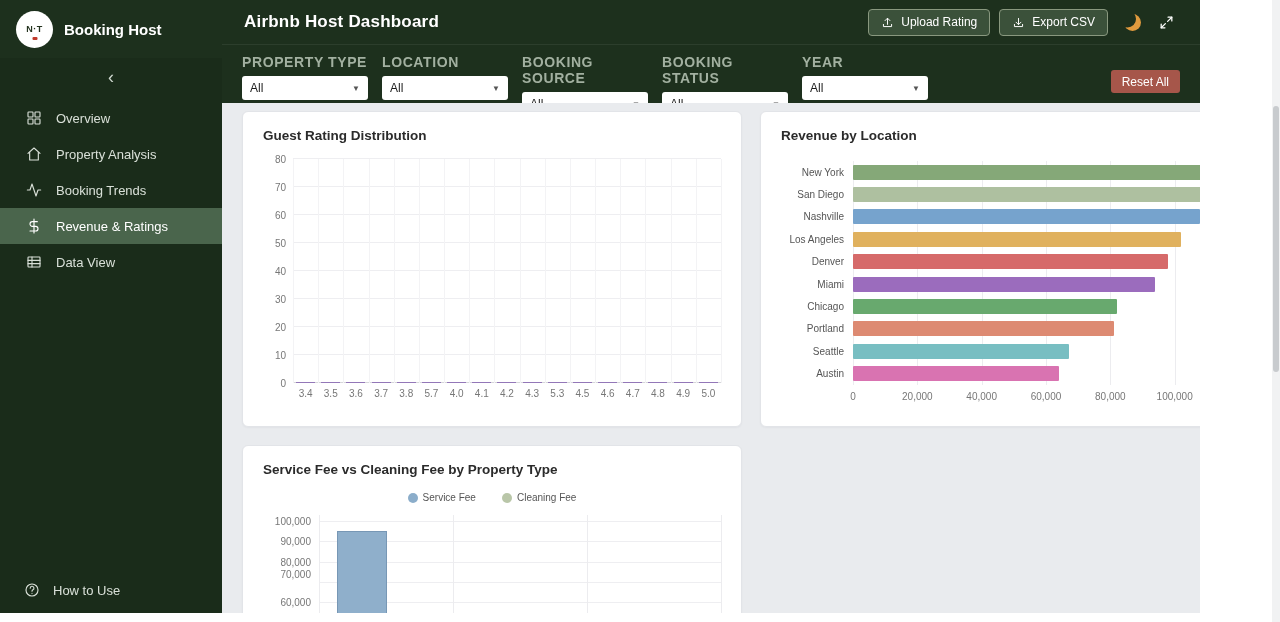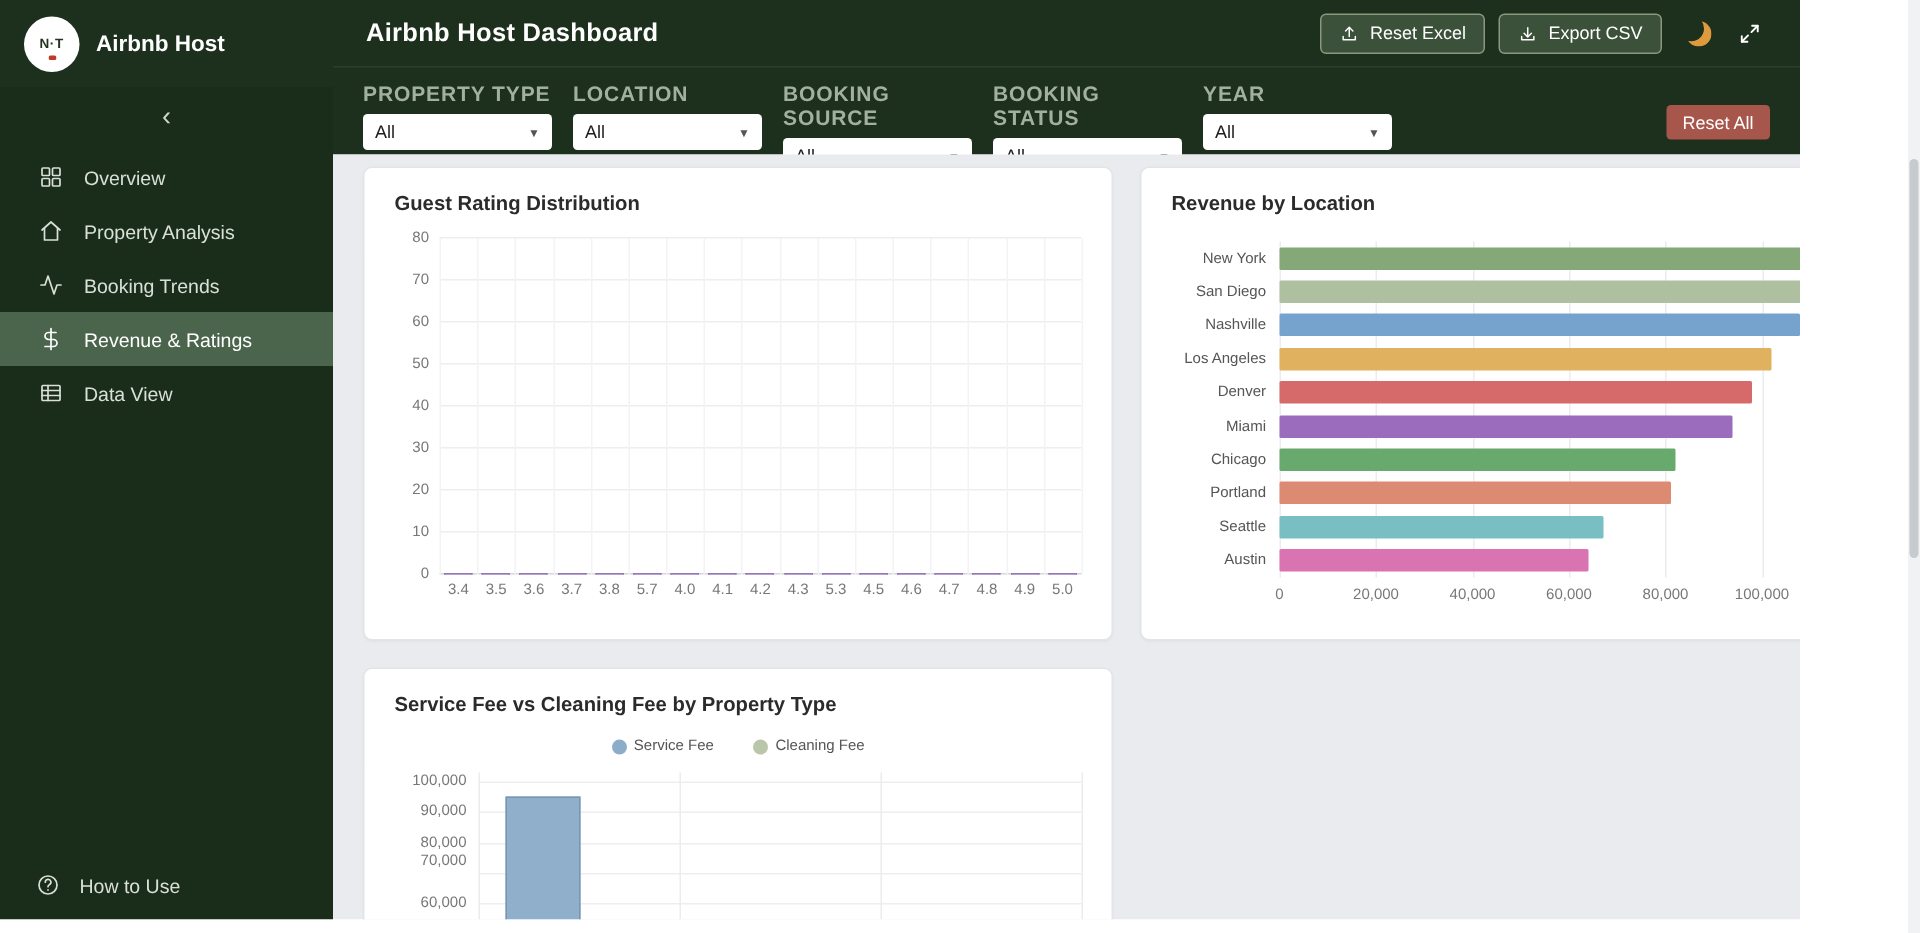"Airbnb Host" span.brand-name { text: Airbnb -> Booking }
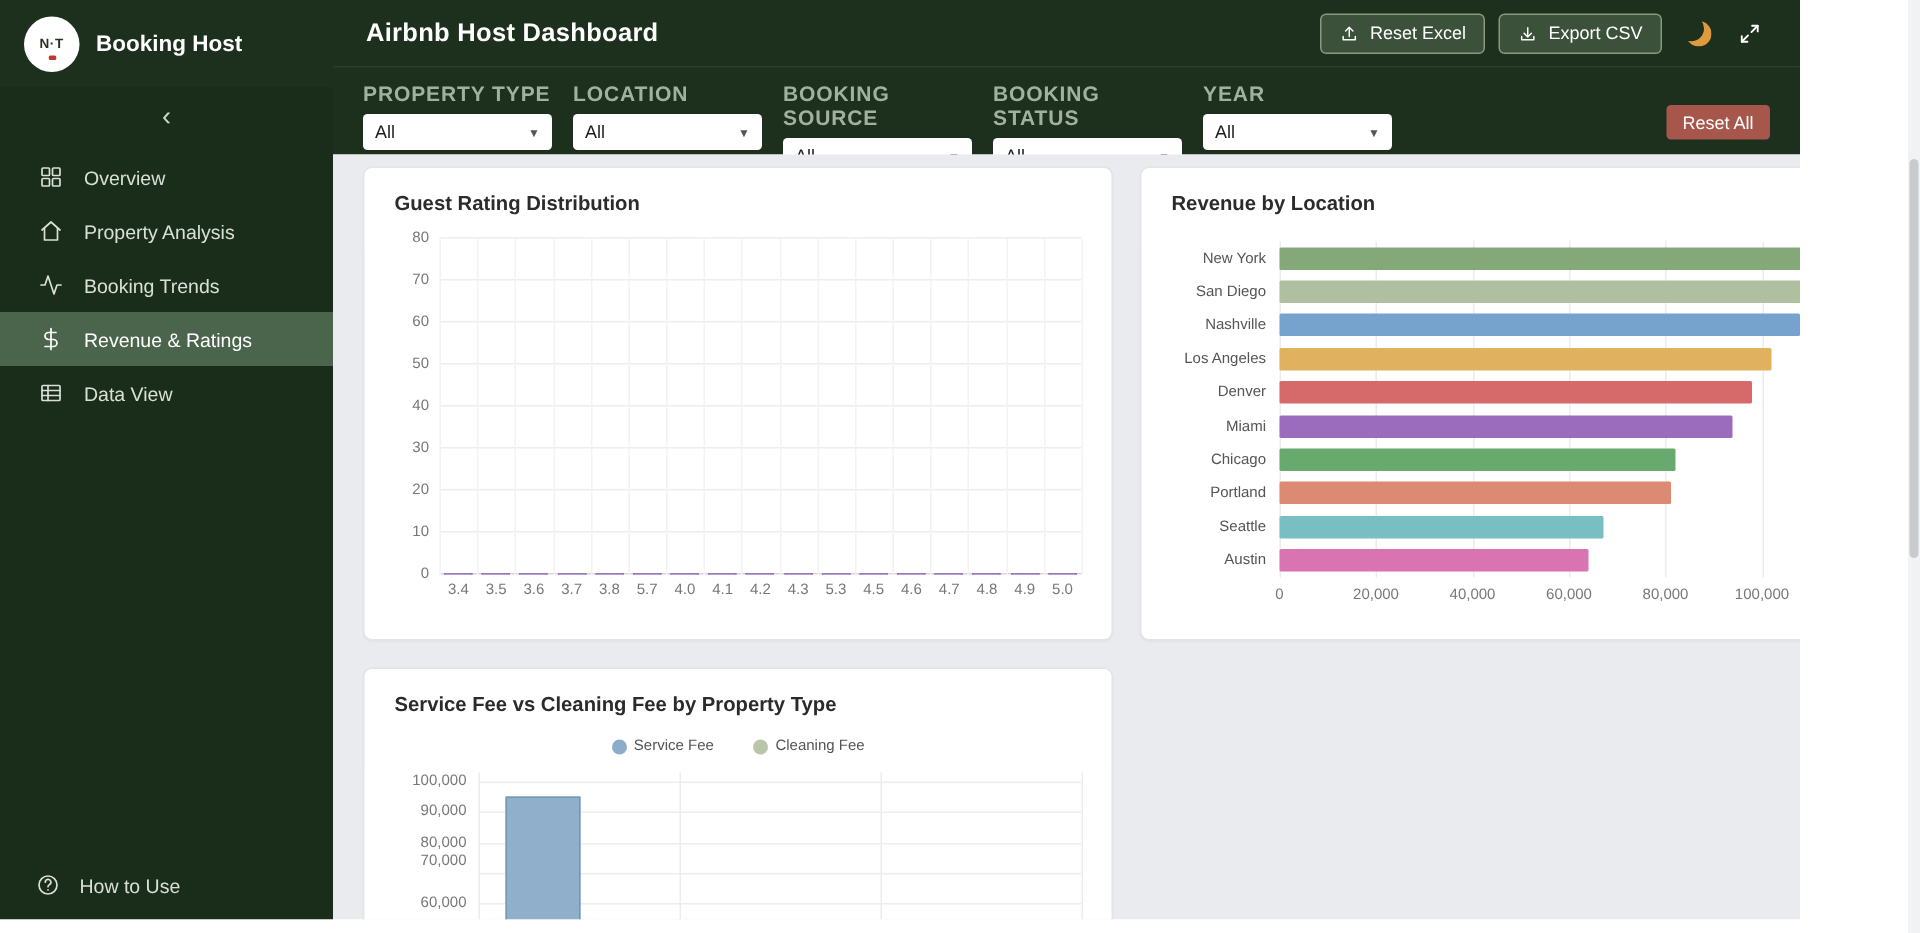"Reset Excel" span { text: Reset Excel -> Upload Rating }
